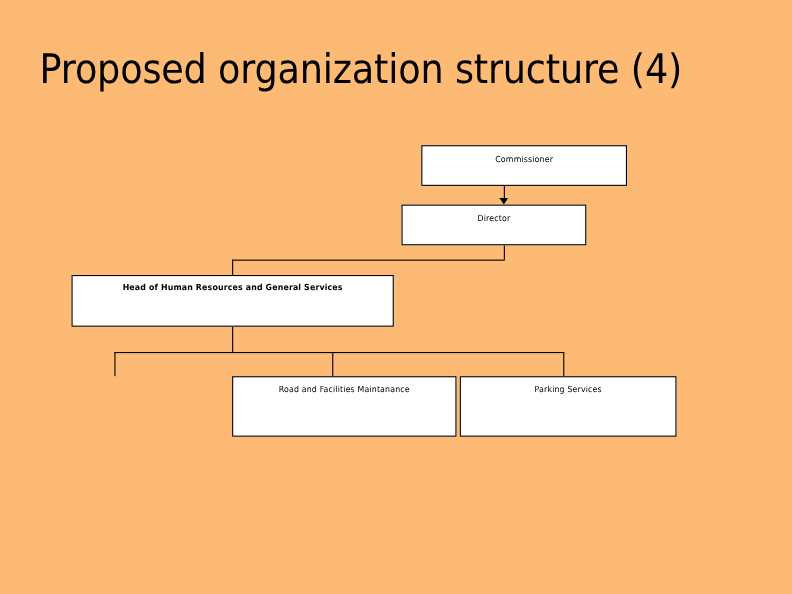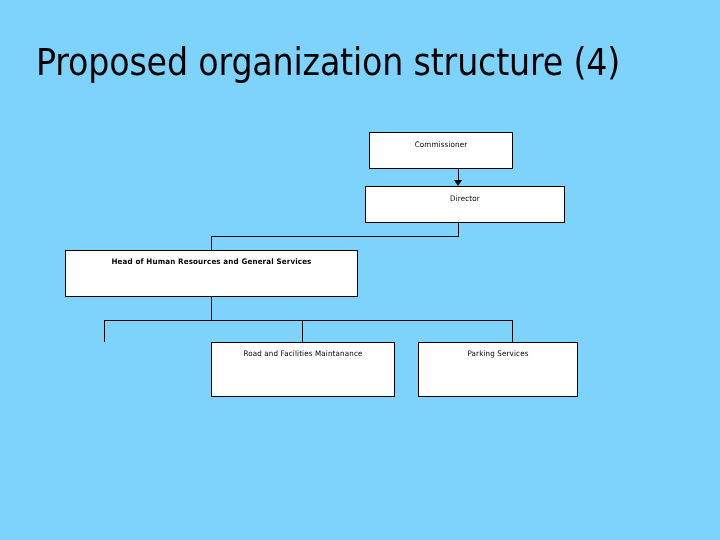"Proposed organization structure (4)" #slide { background: #7dd3fc -> #fdba74 }
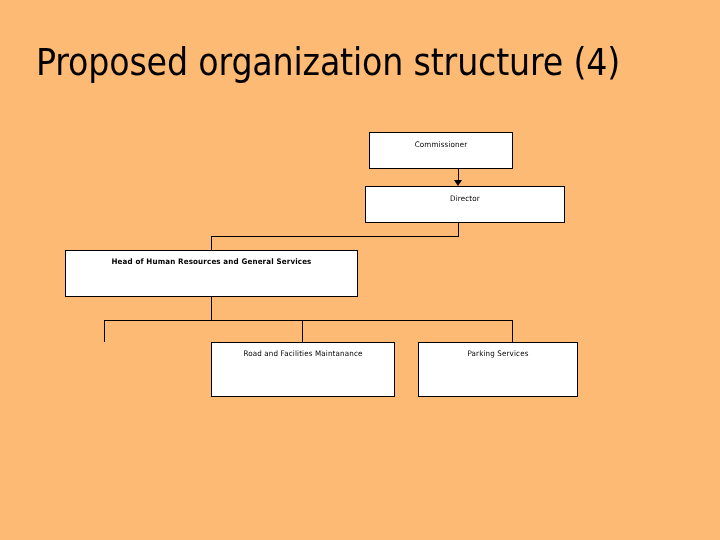"Commissioner" #box-commissioner { left: 369px -> 383px; width: 144px -> 187px }
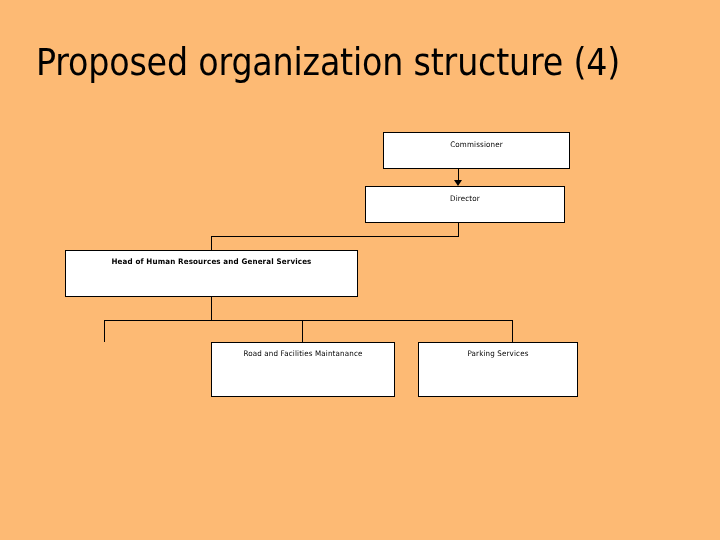"Director" #box-director { width: 200px -> 168px }
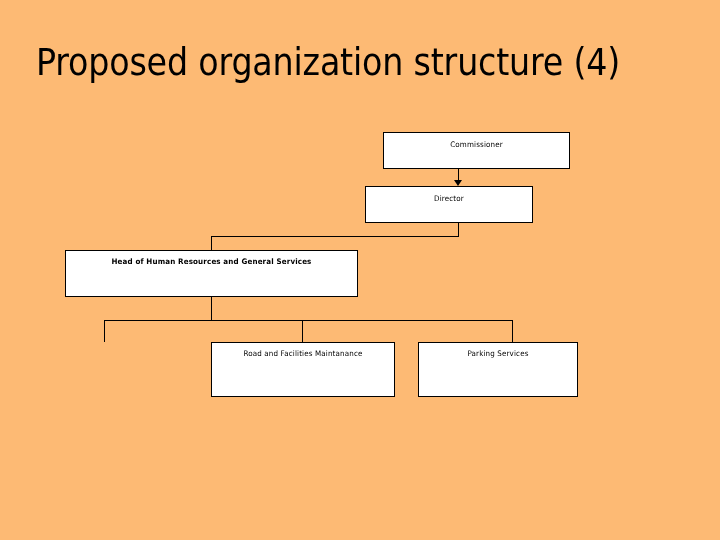"Road and Facilities Maintanance" #box-road-facilities { width: 184px -> 204px }
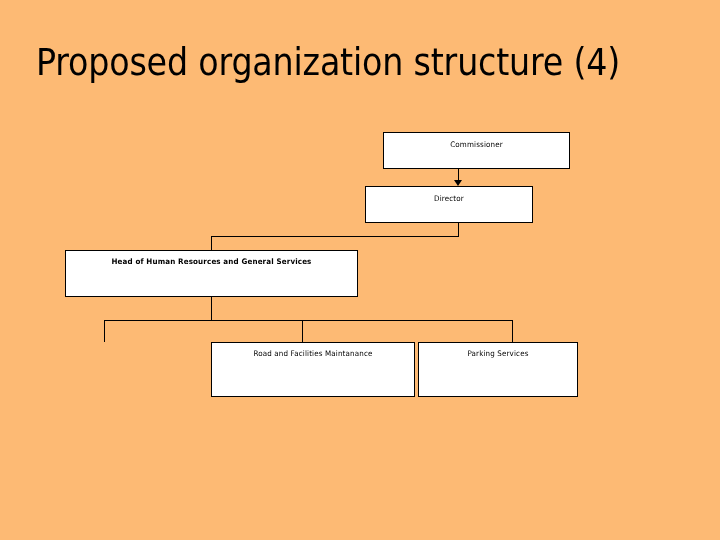"Parking Services" #box-parking-services { width: 160px -> 197px }
